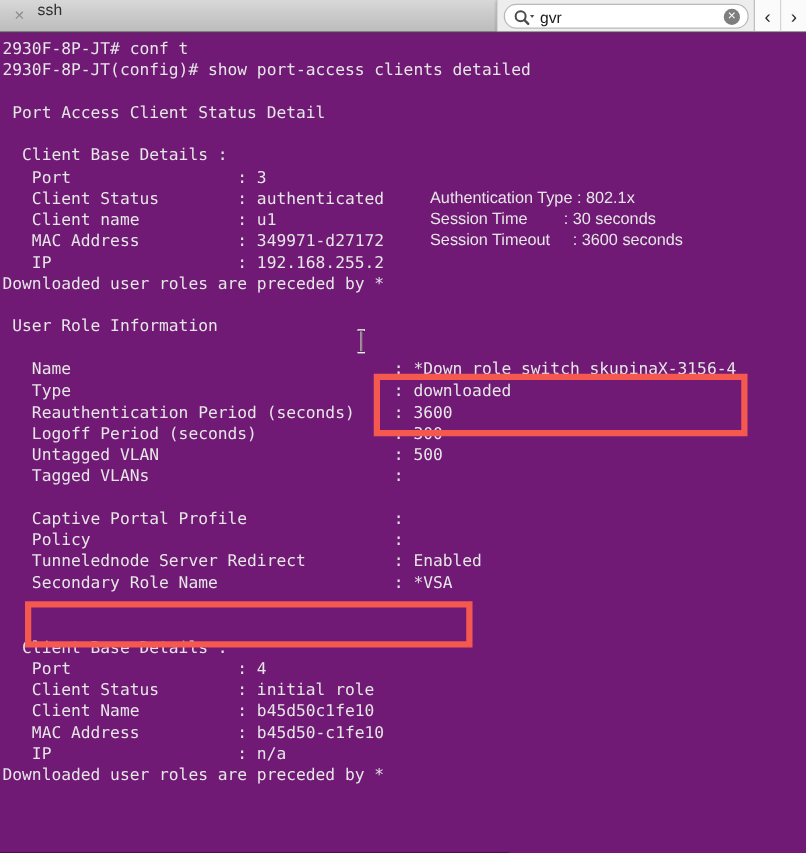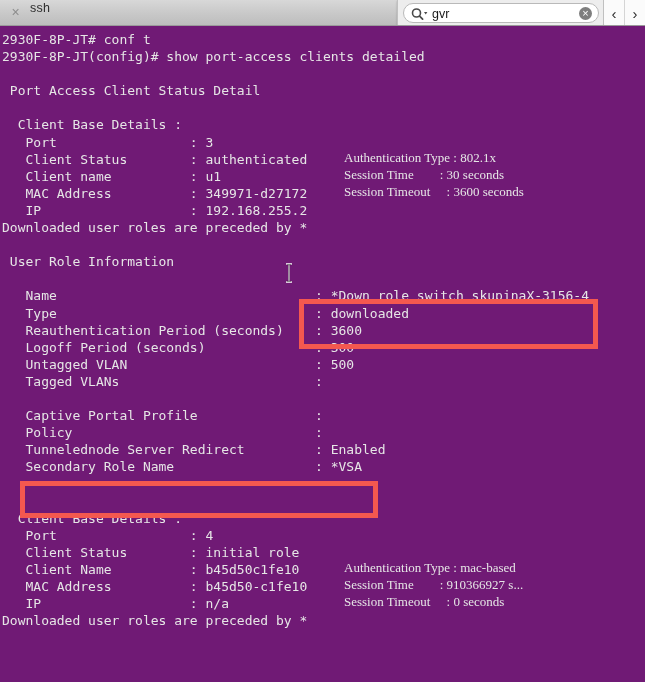"Authentication Type : 802.1x" .term-right { font-family: Liberation Serif, serif -> Liberation Sans, sans-serif }
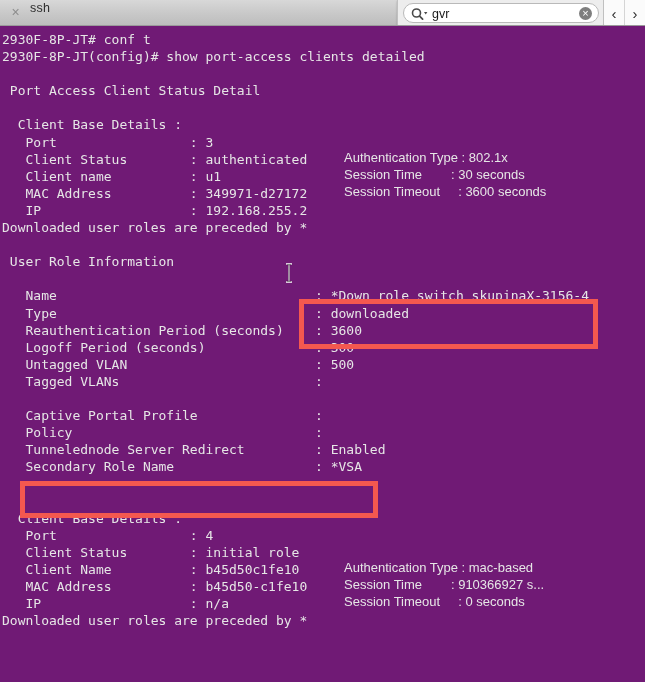"Authentication Type : mac-based" div.term-right { html: <div>Authentication Type : mac-based Session Time : 910366927 s... Session Timeout : 0 seconds</div> -> none }
